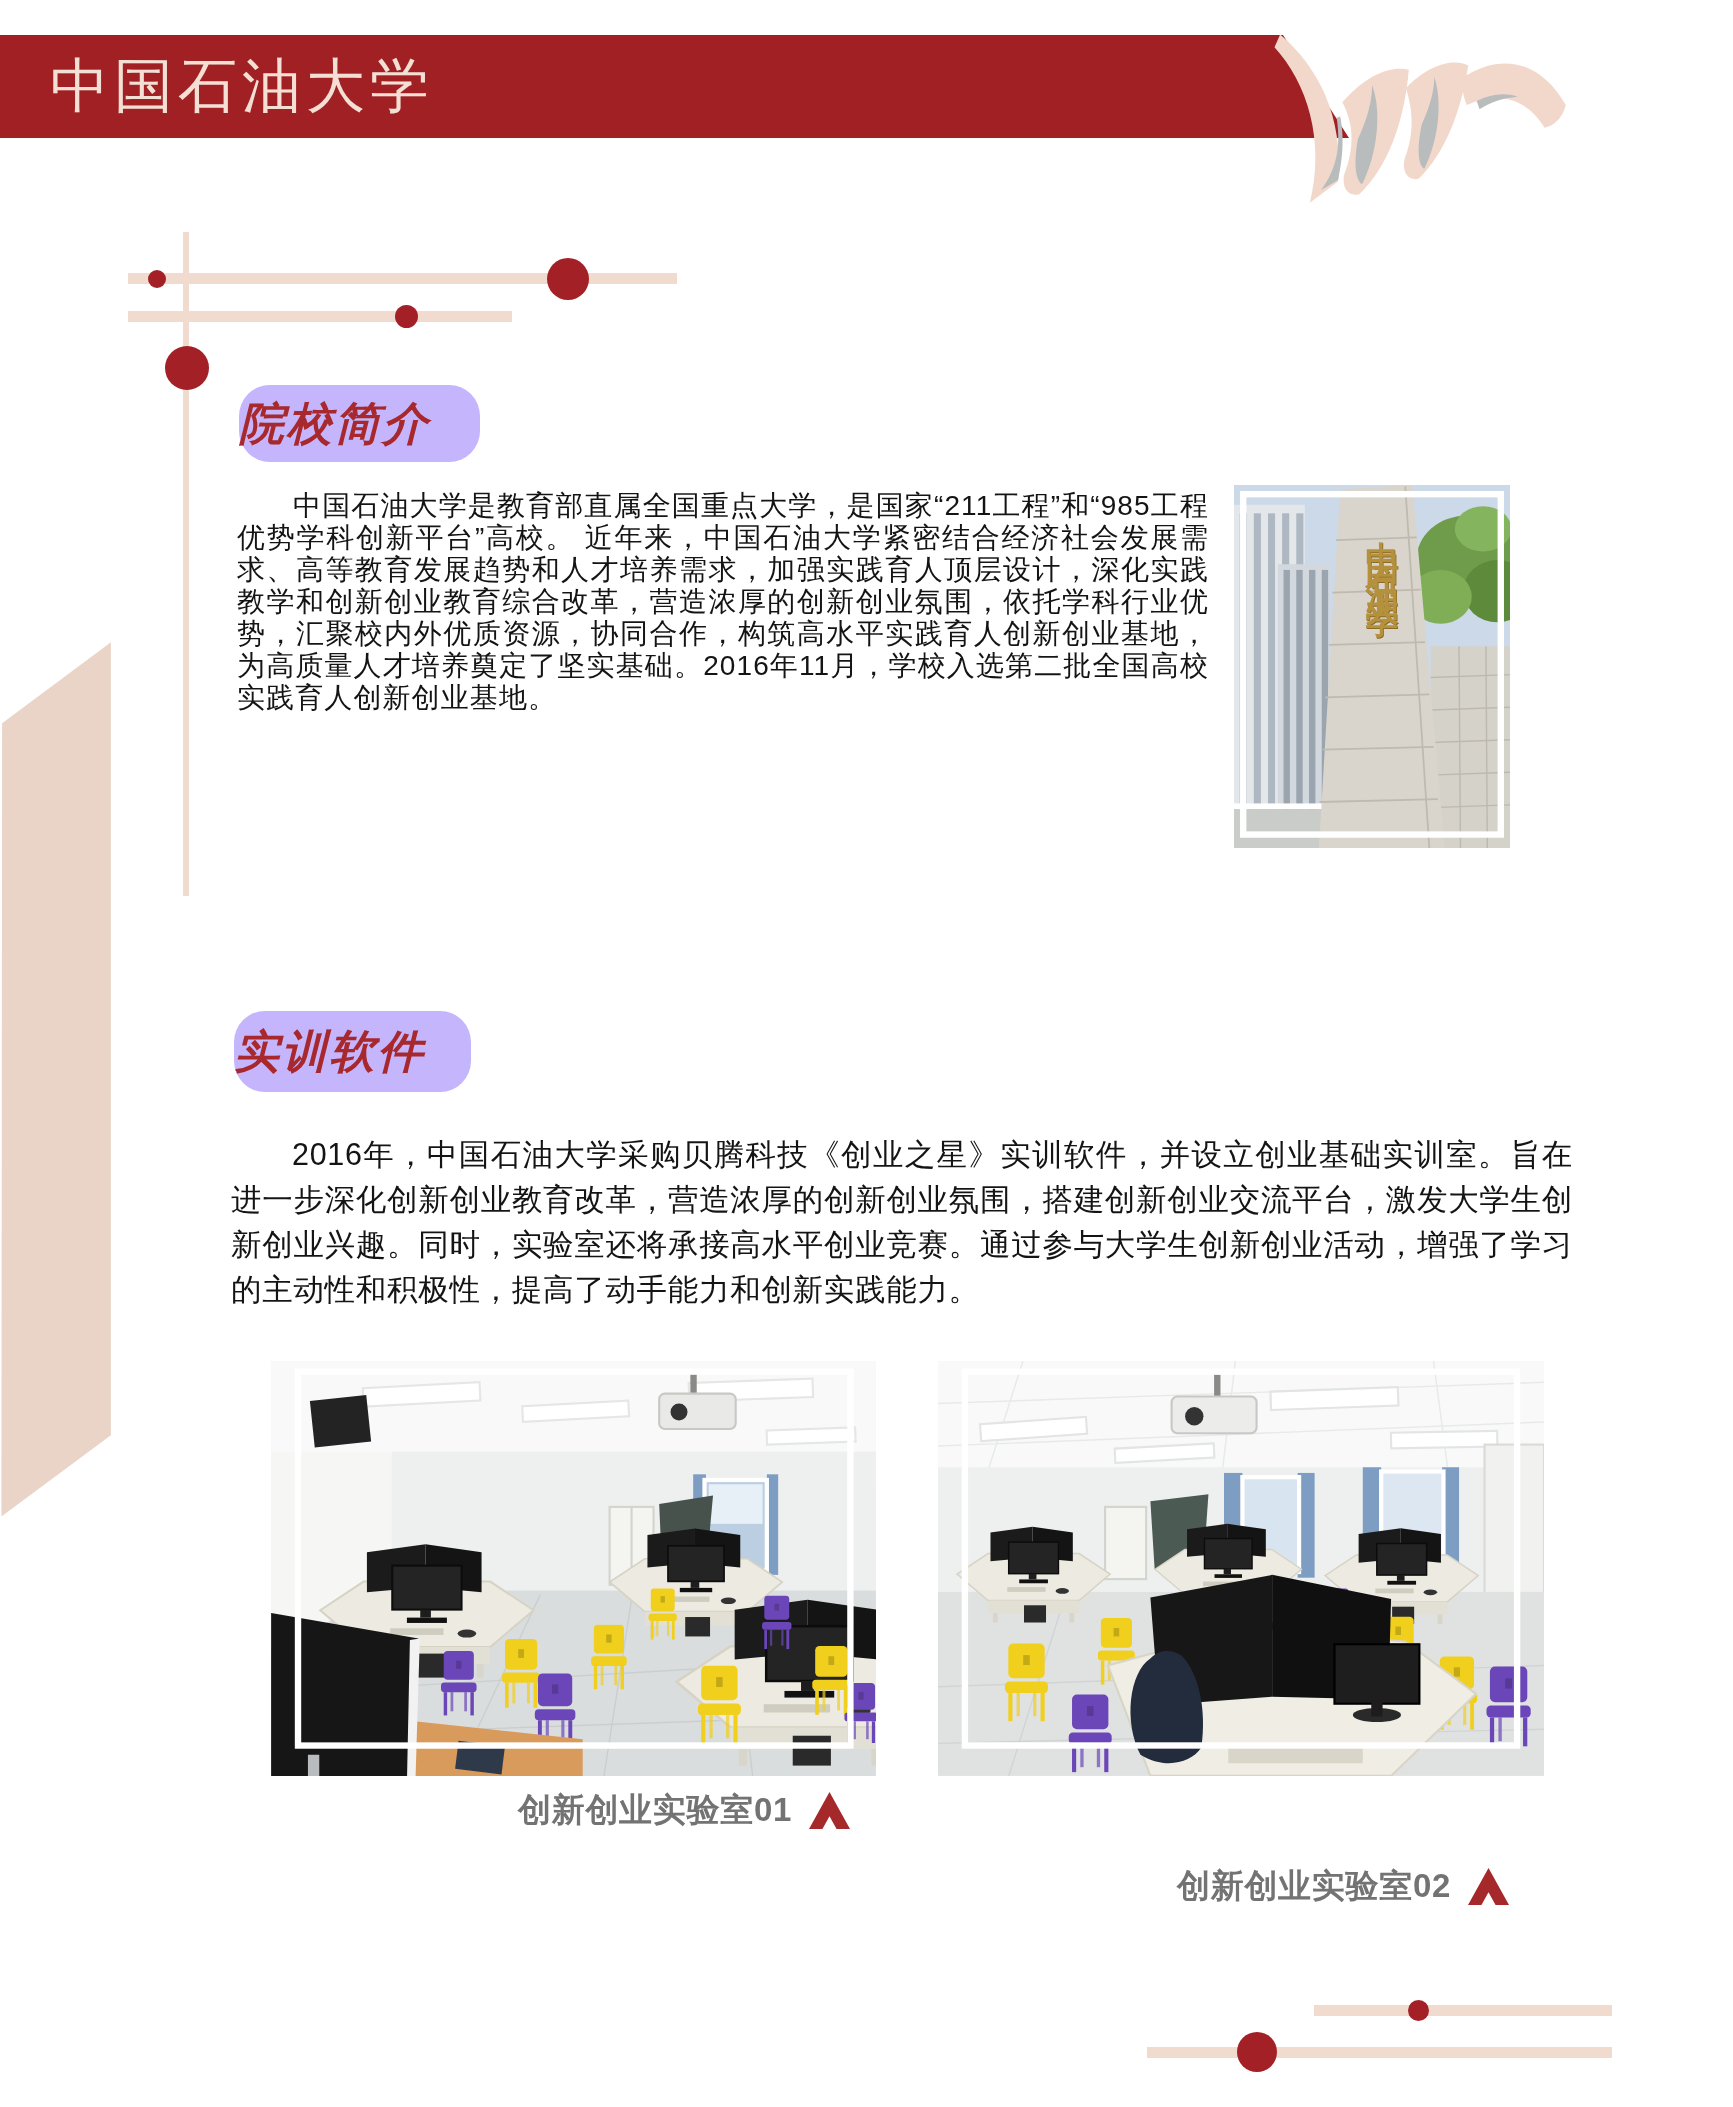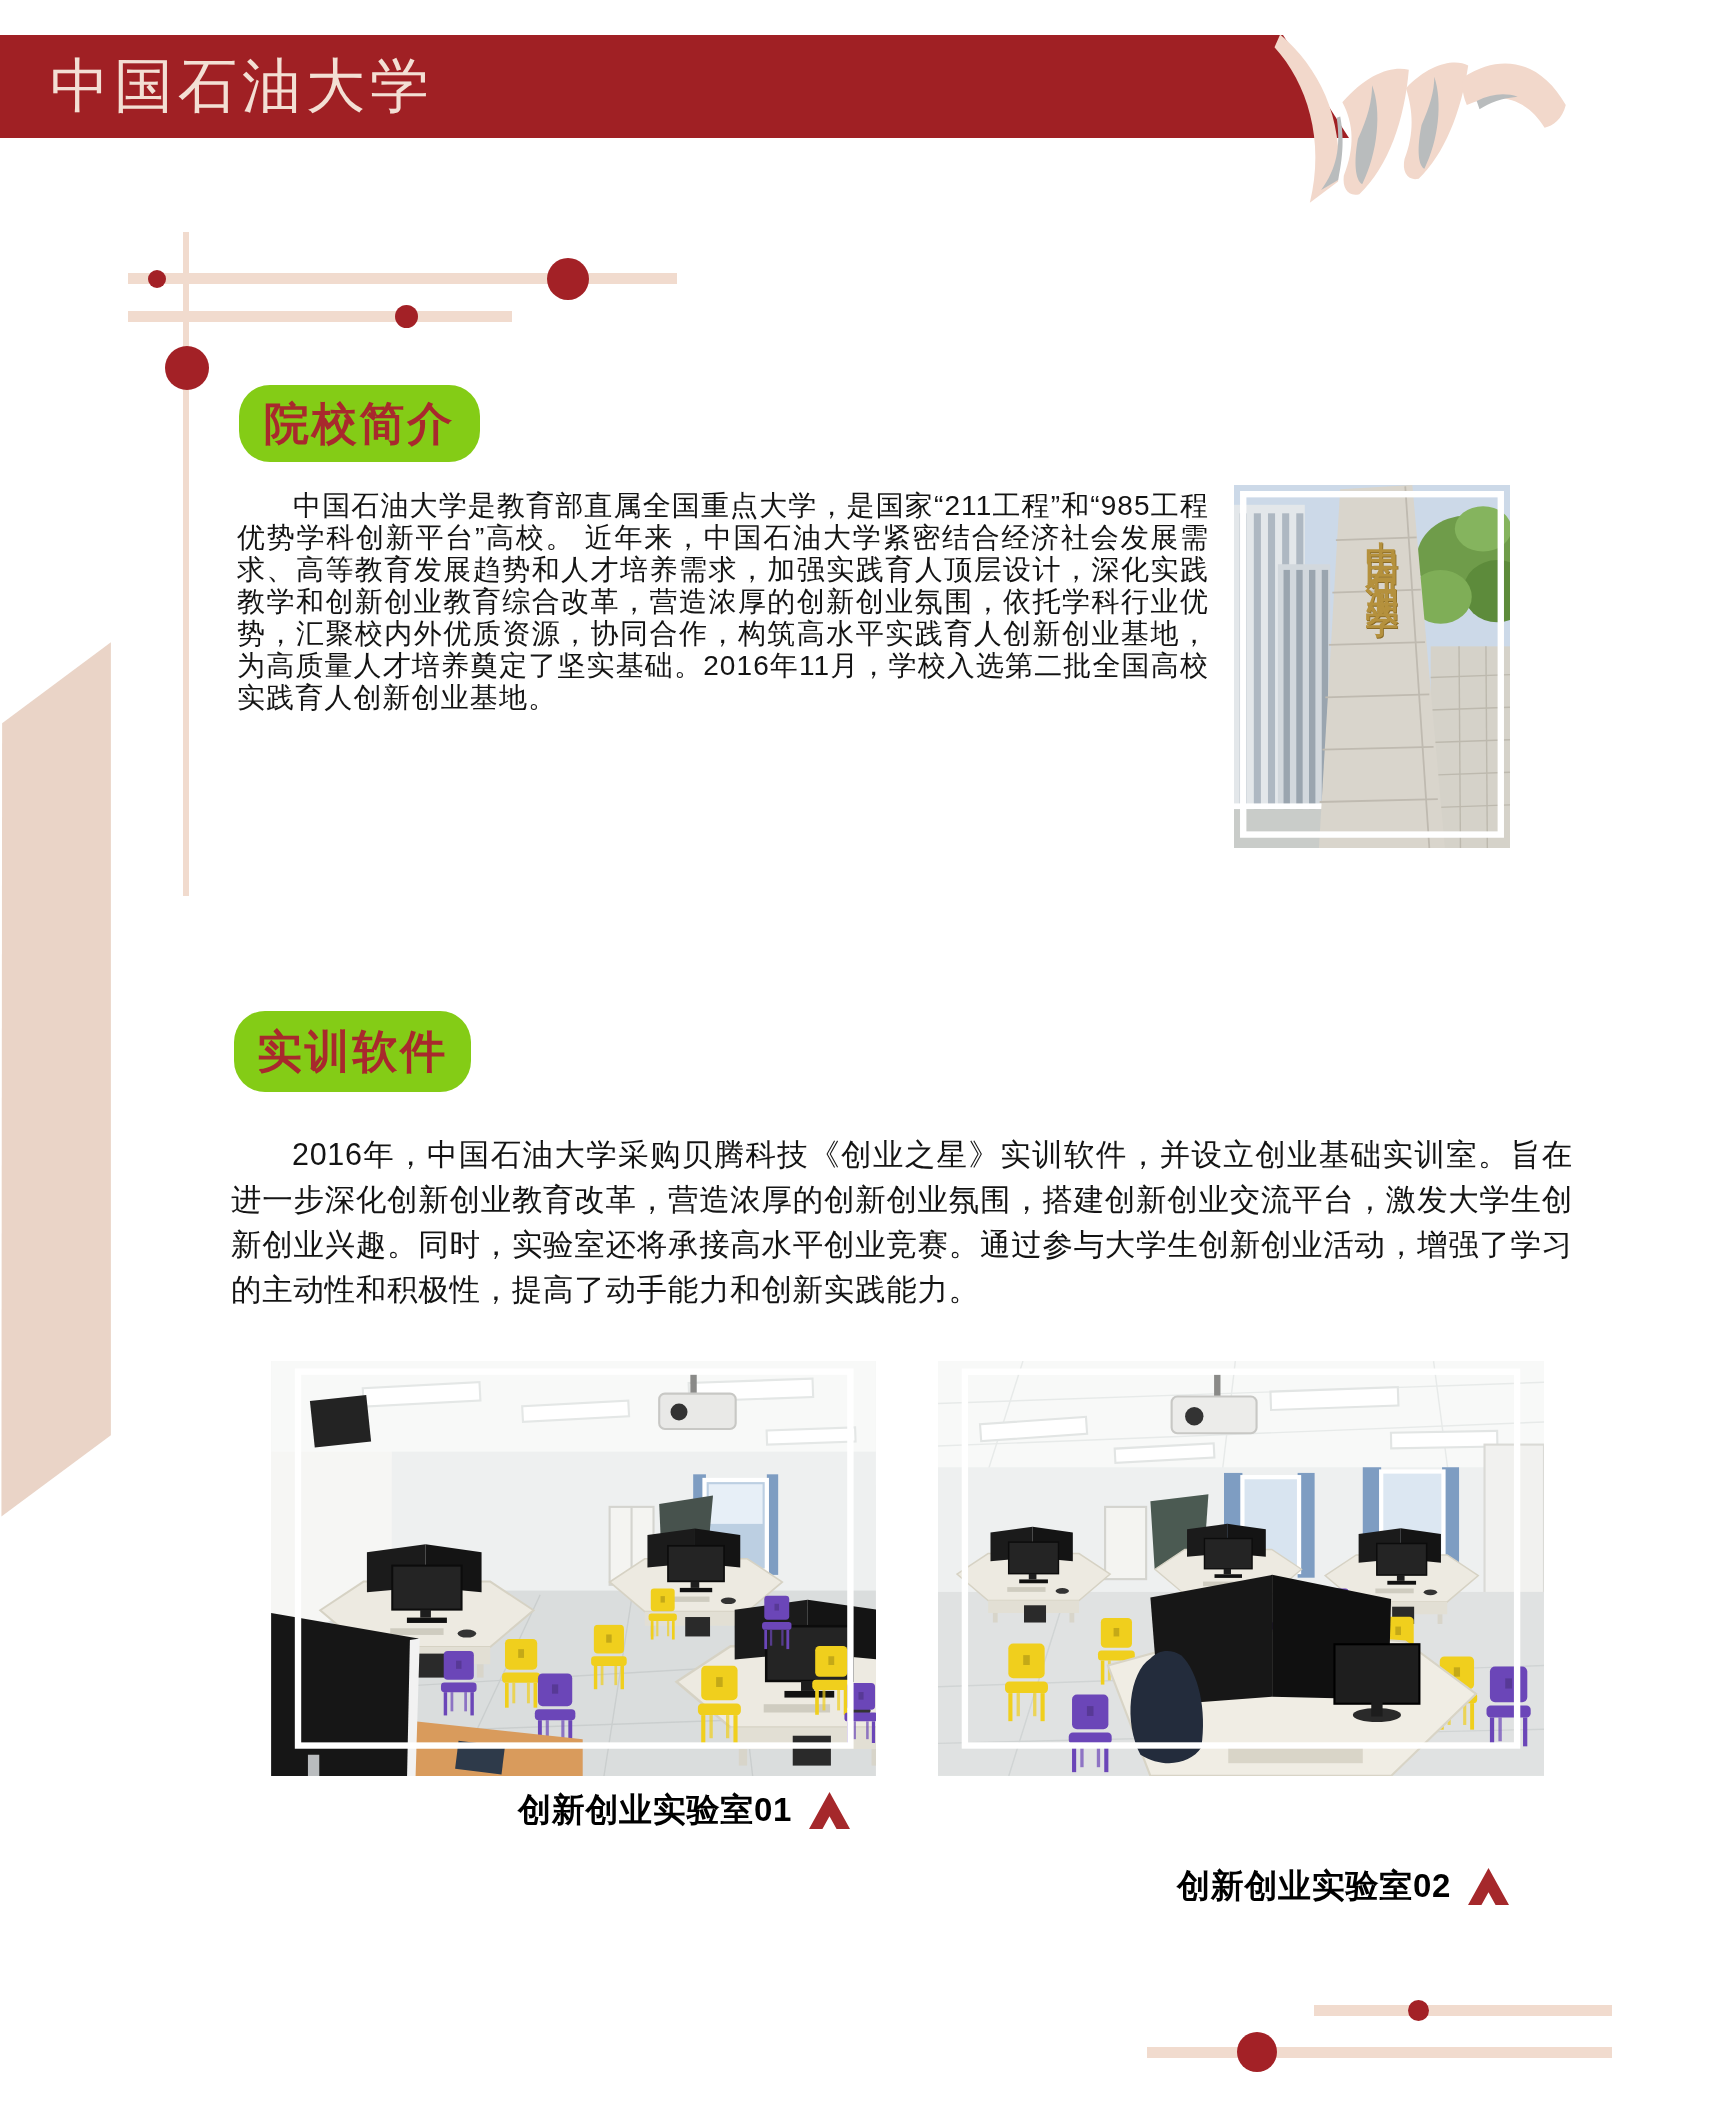"院校简介" .pill { background: #84cc16 -> #c4b5fd; font-style: none -> italic; justify-content: center -> flex-start }
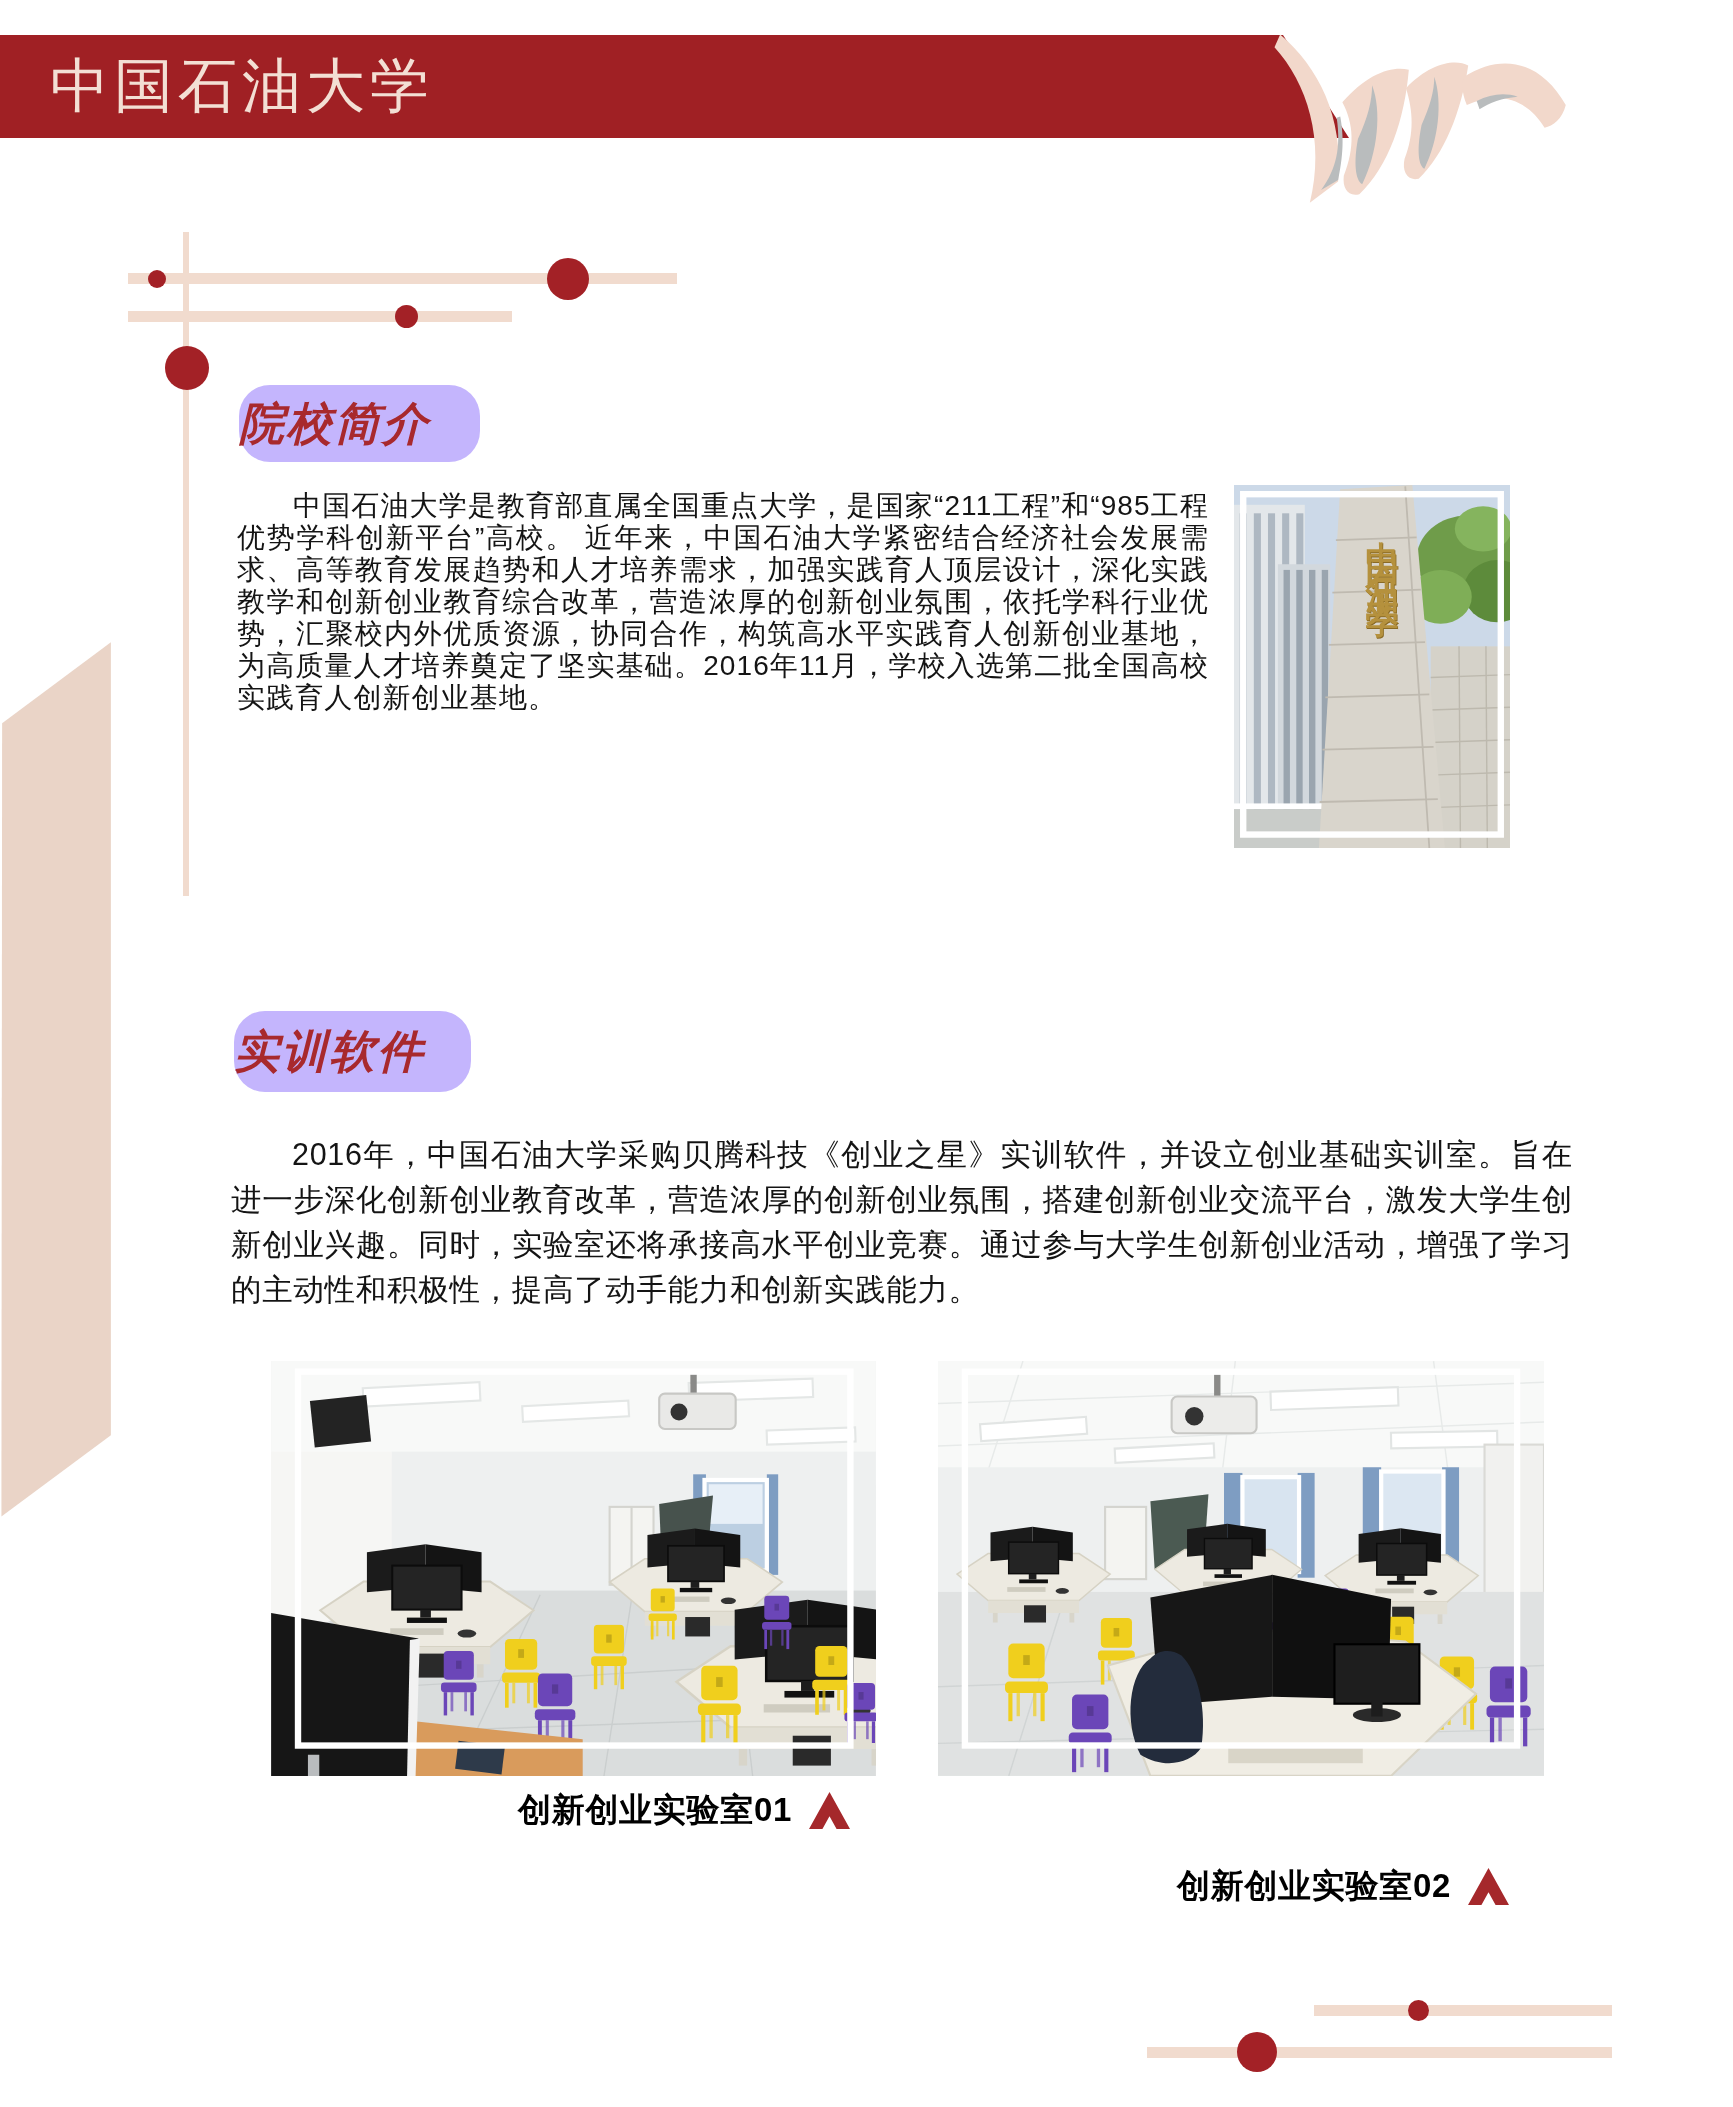"创新创业实验室01" .caption .txt { color: #000000 -> #737373 }
